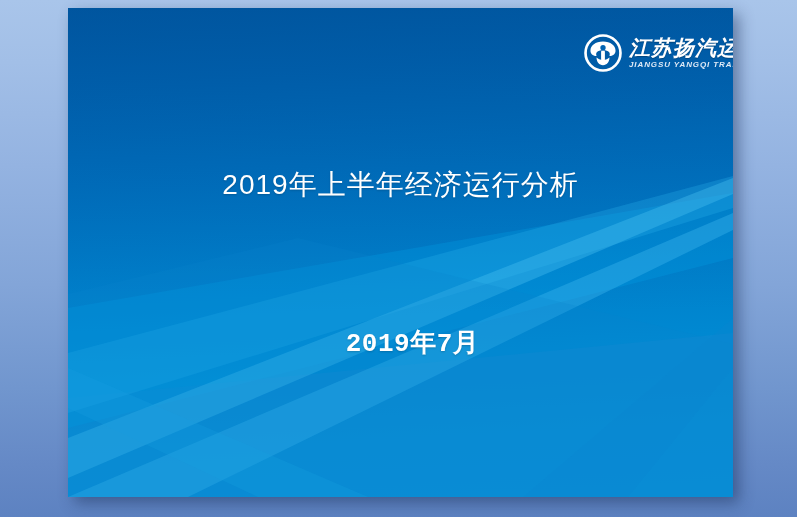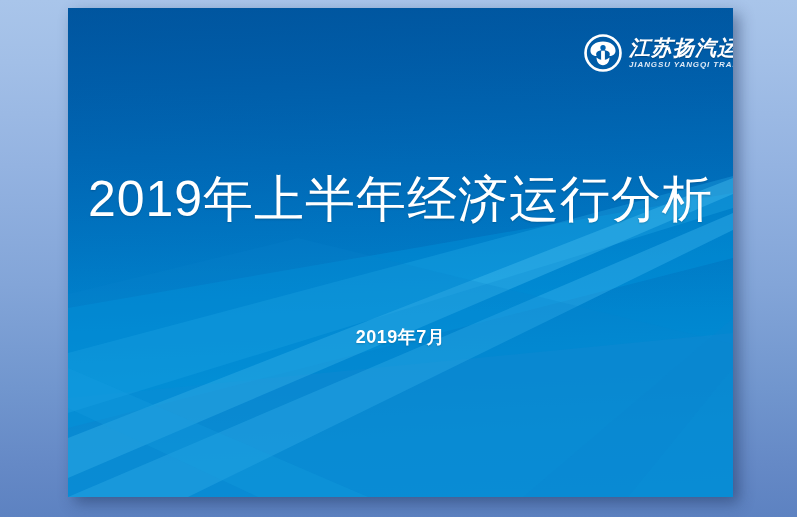"2019年上半年经济运行分析" #slide-title { font-size: 50px -> 28px }
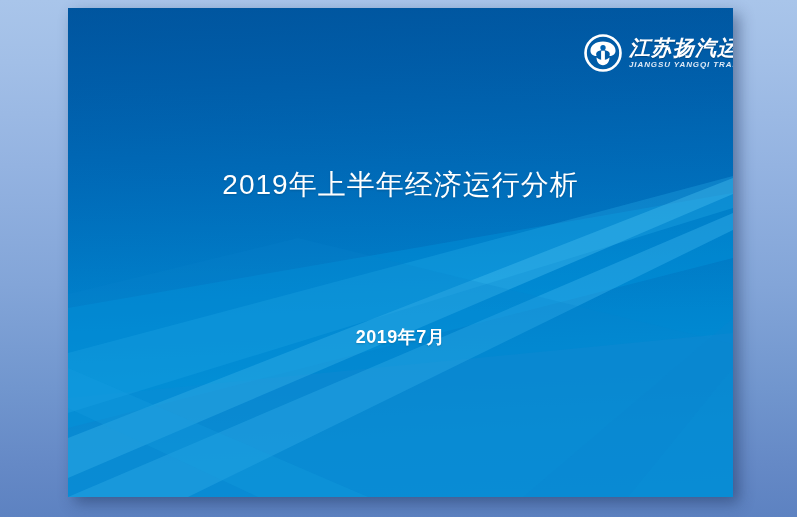"2019年7月" #slide-subtitle { font-family: none -> Liberation Mono, monospace; font-size: 18px -> 26px; left: 0 -> 12px }
